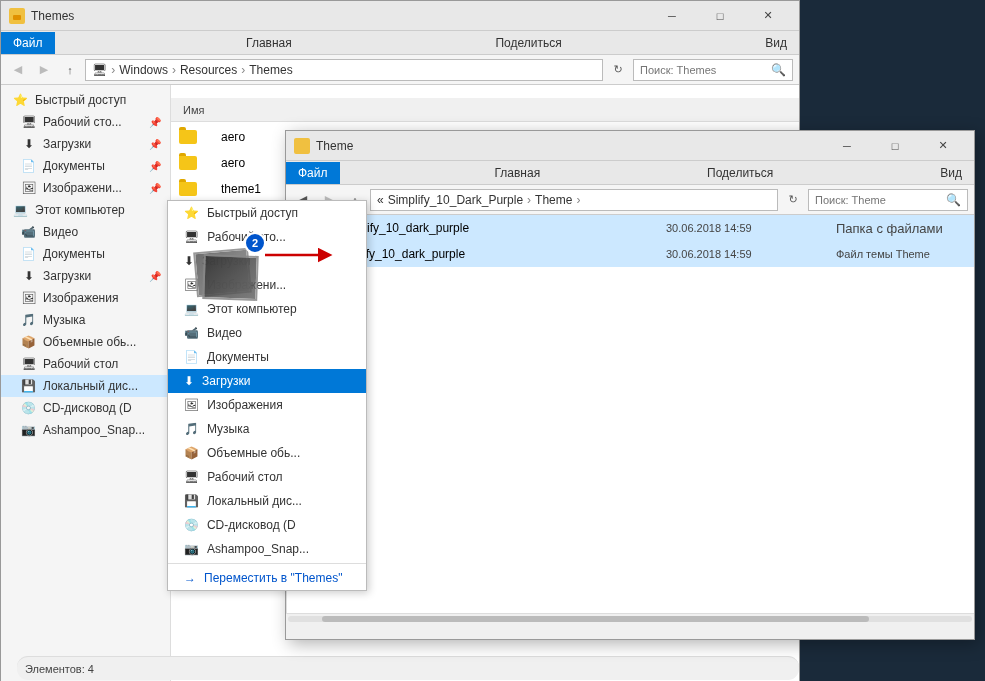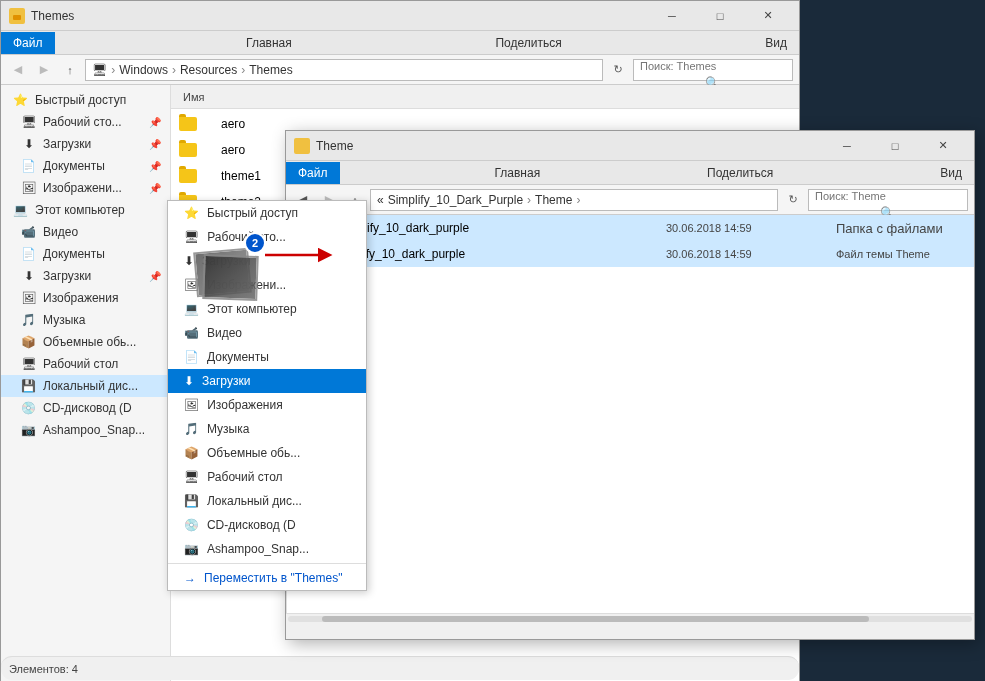"Поиск: Themes" .search-box { flex-direction: column -> none }
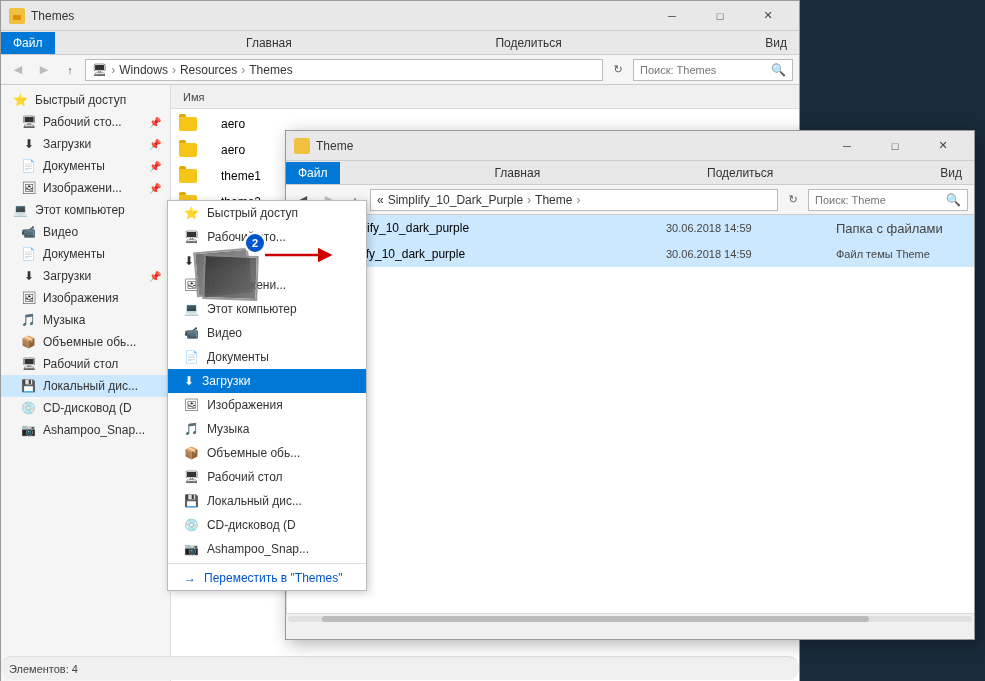"Имя" .column-headers { margin-top: none -> 13px }
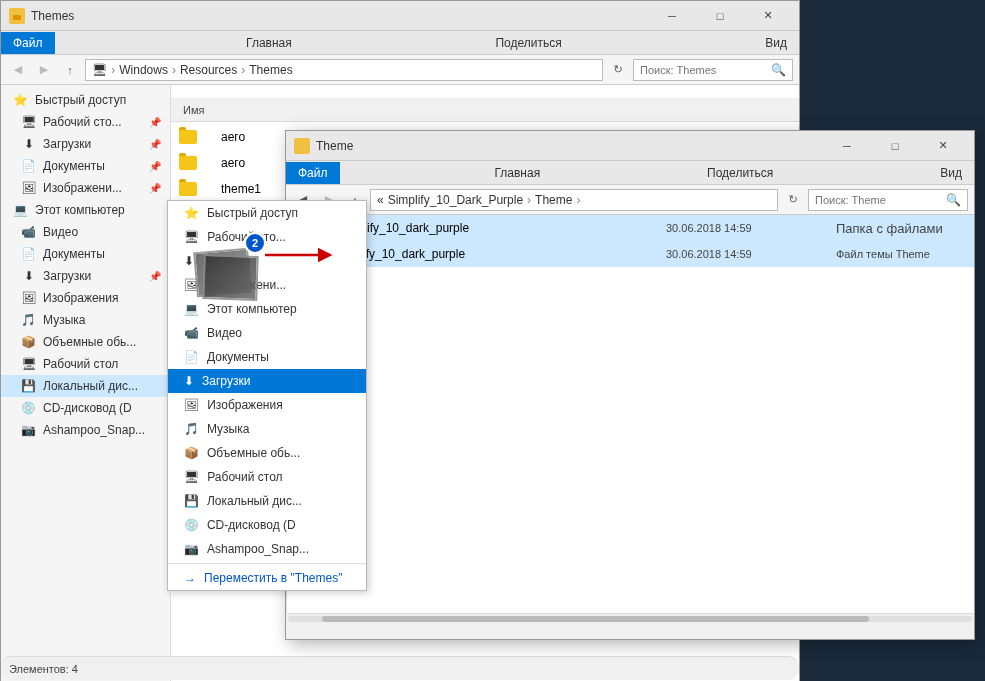"Элементов: 4" div.status-bar { left: 0 -> 16px }
